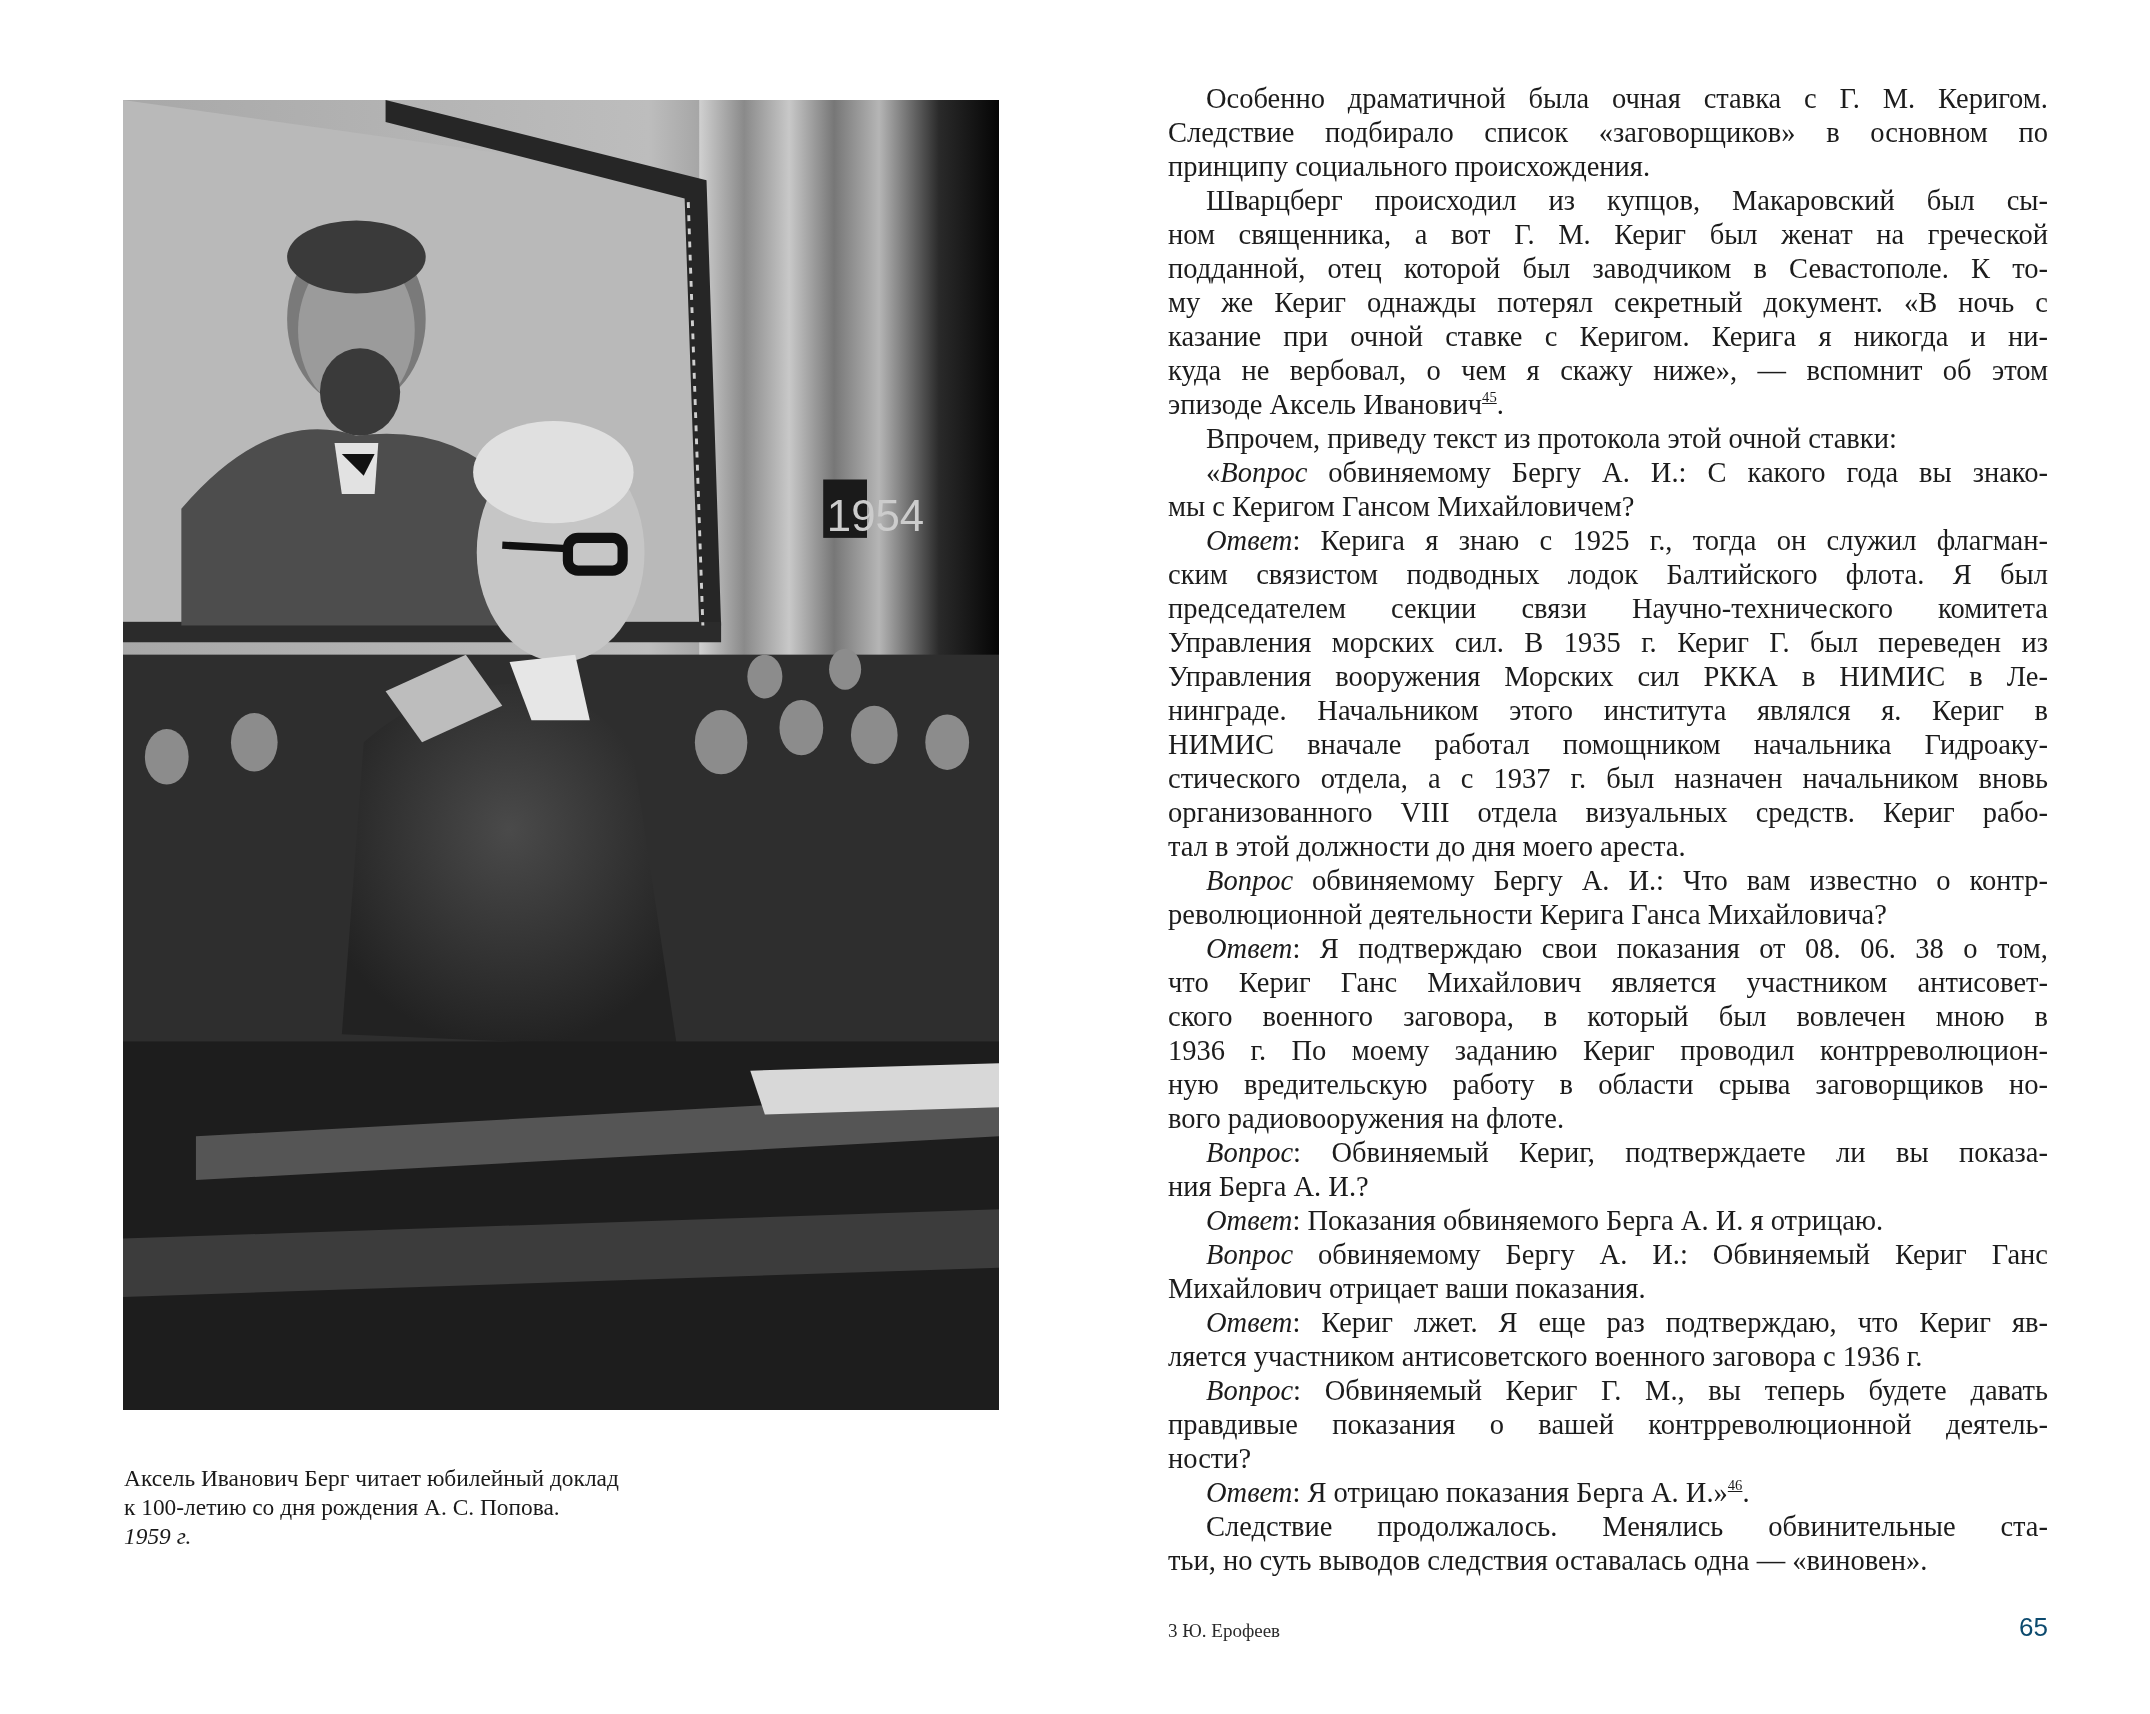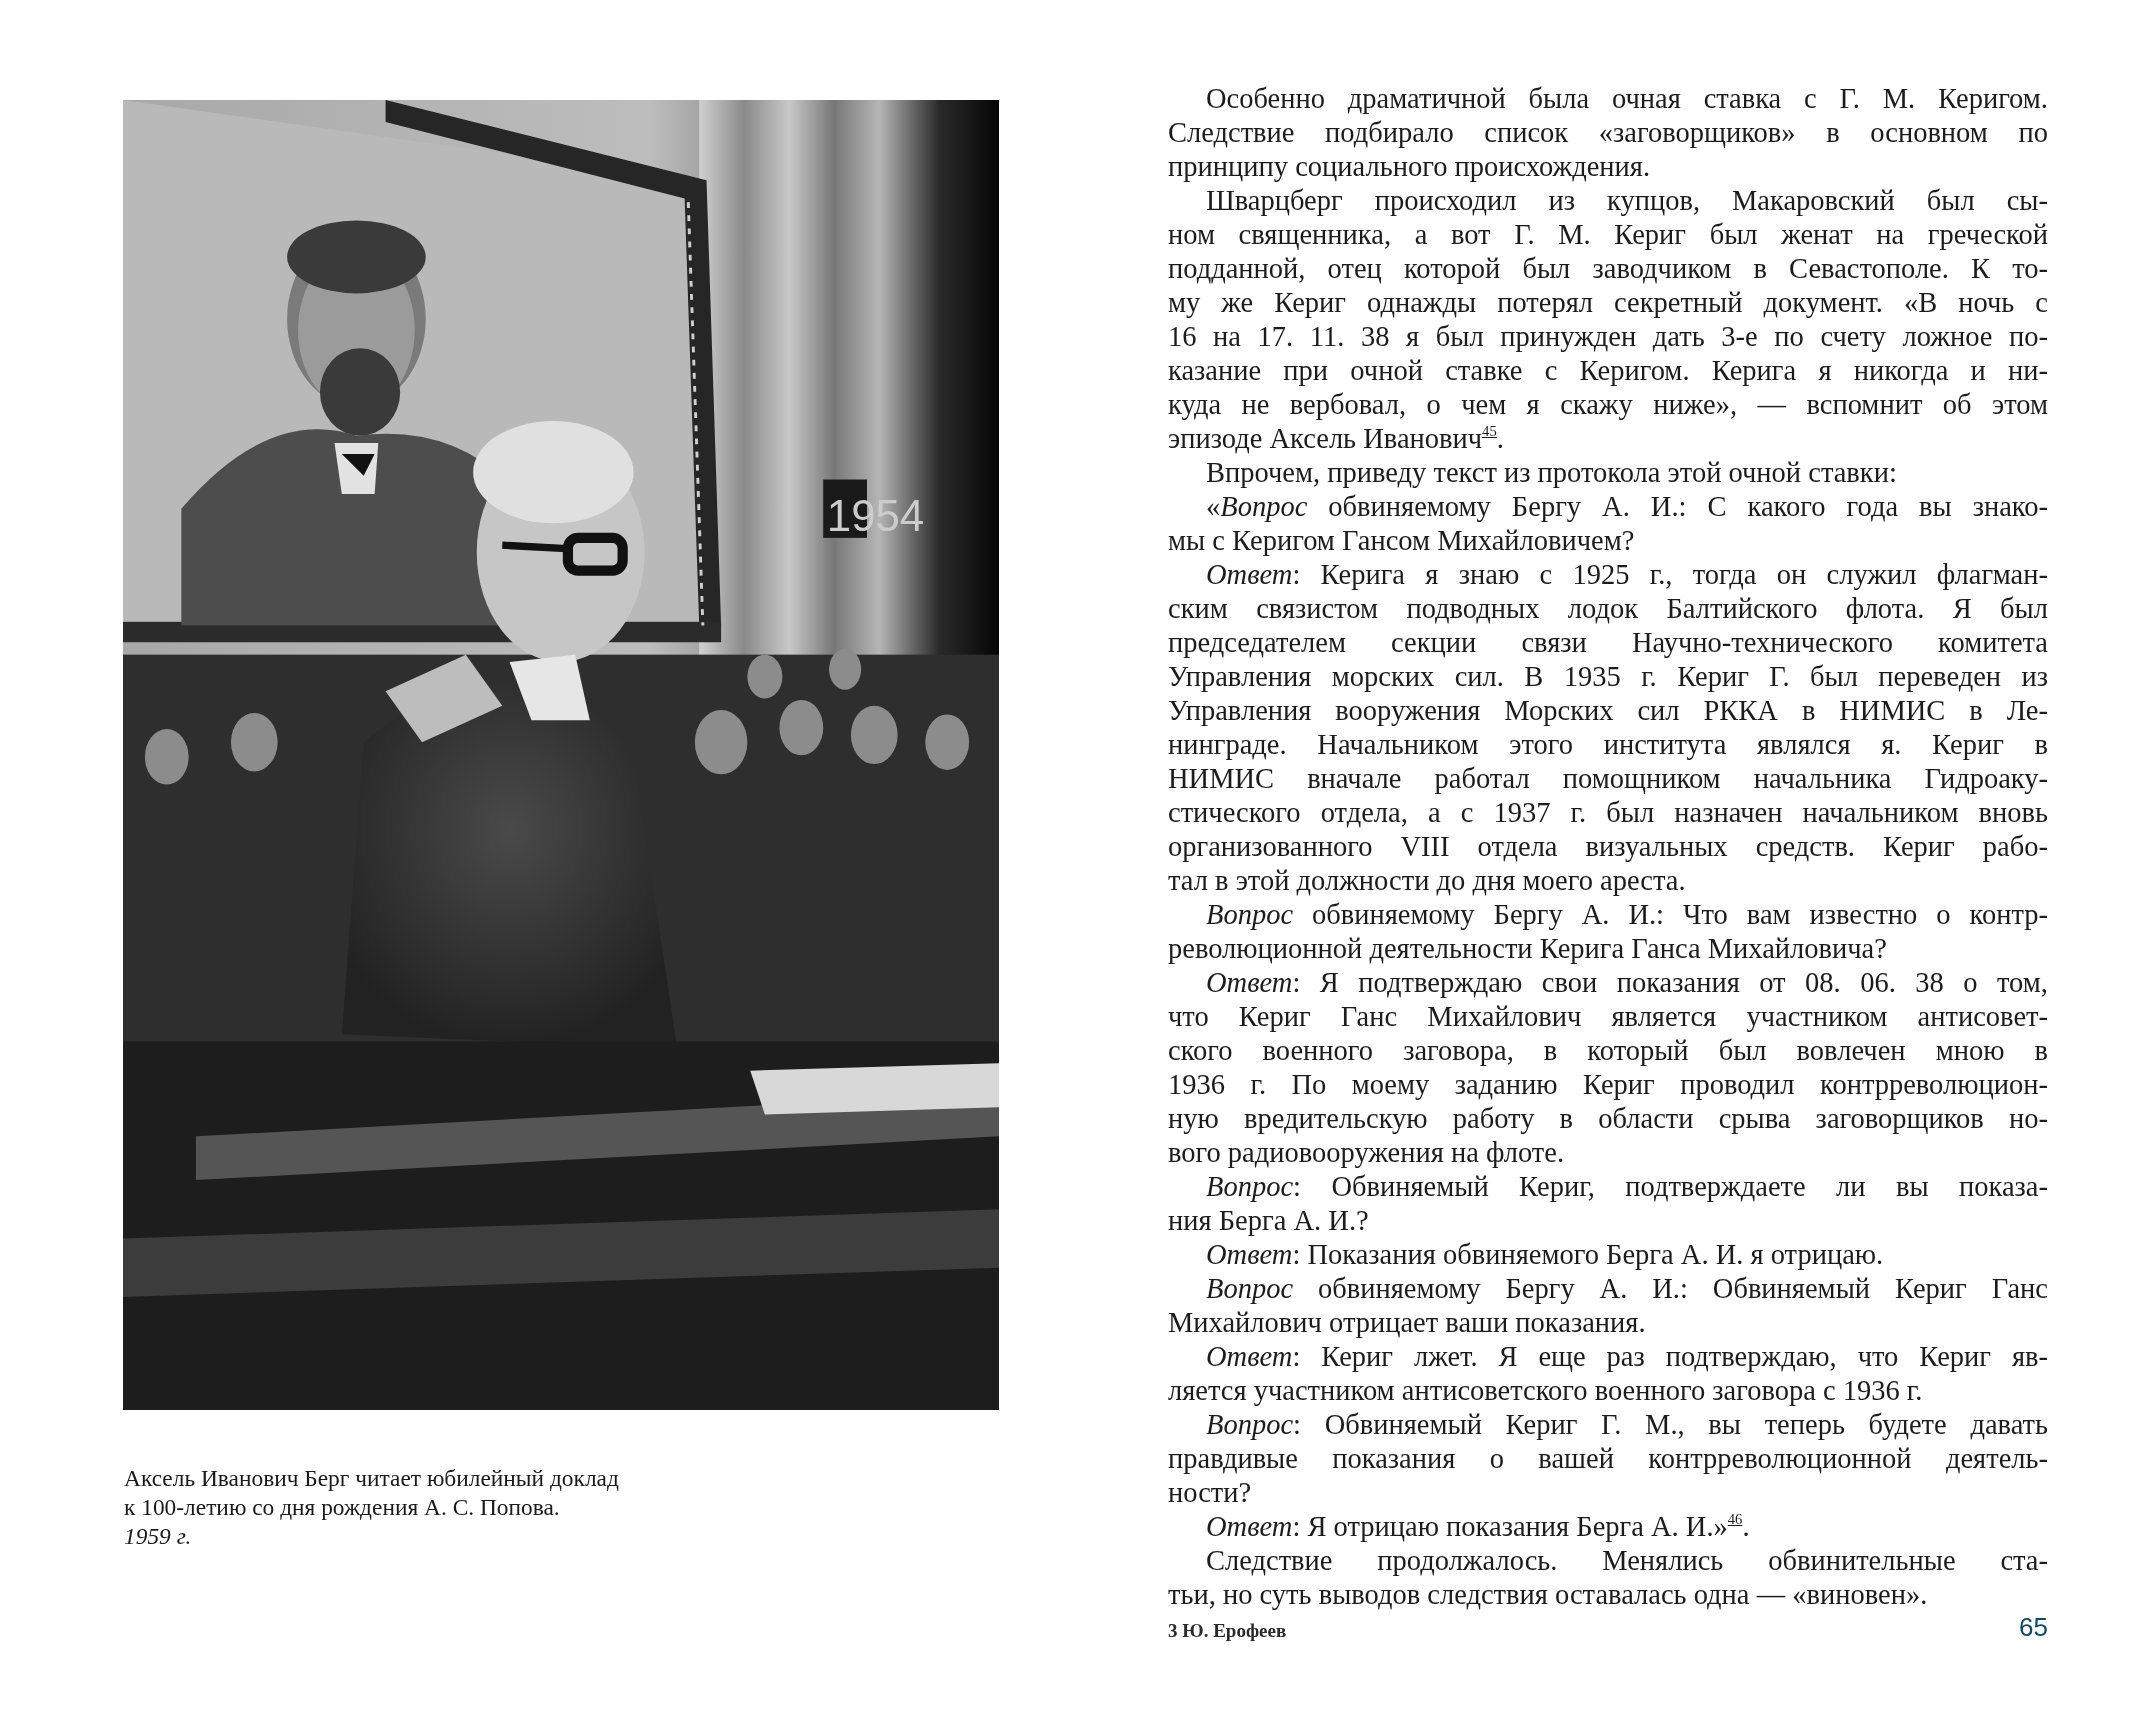"16 на 17. 11. 38" span.line { html: <span>16 на 17. 11. 38 я был принужден дать 3-е по счету ложное по-</span> -> none }
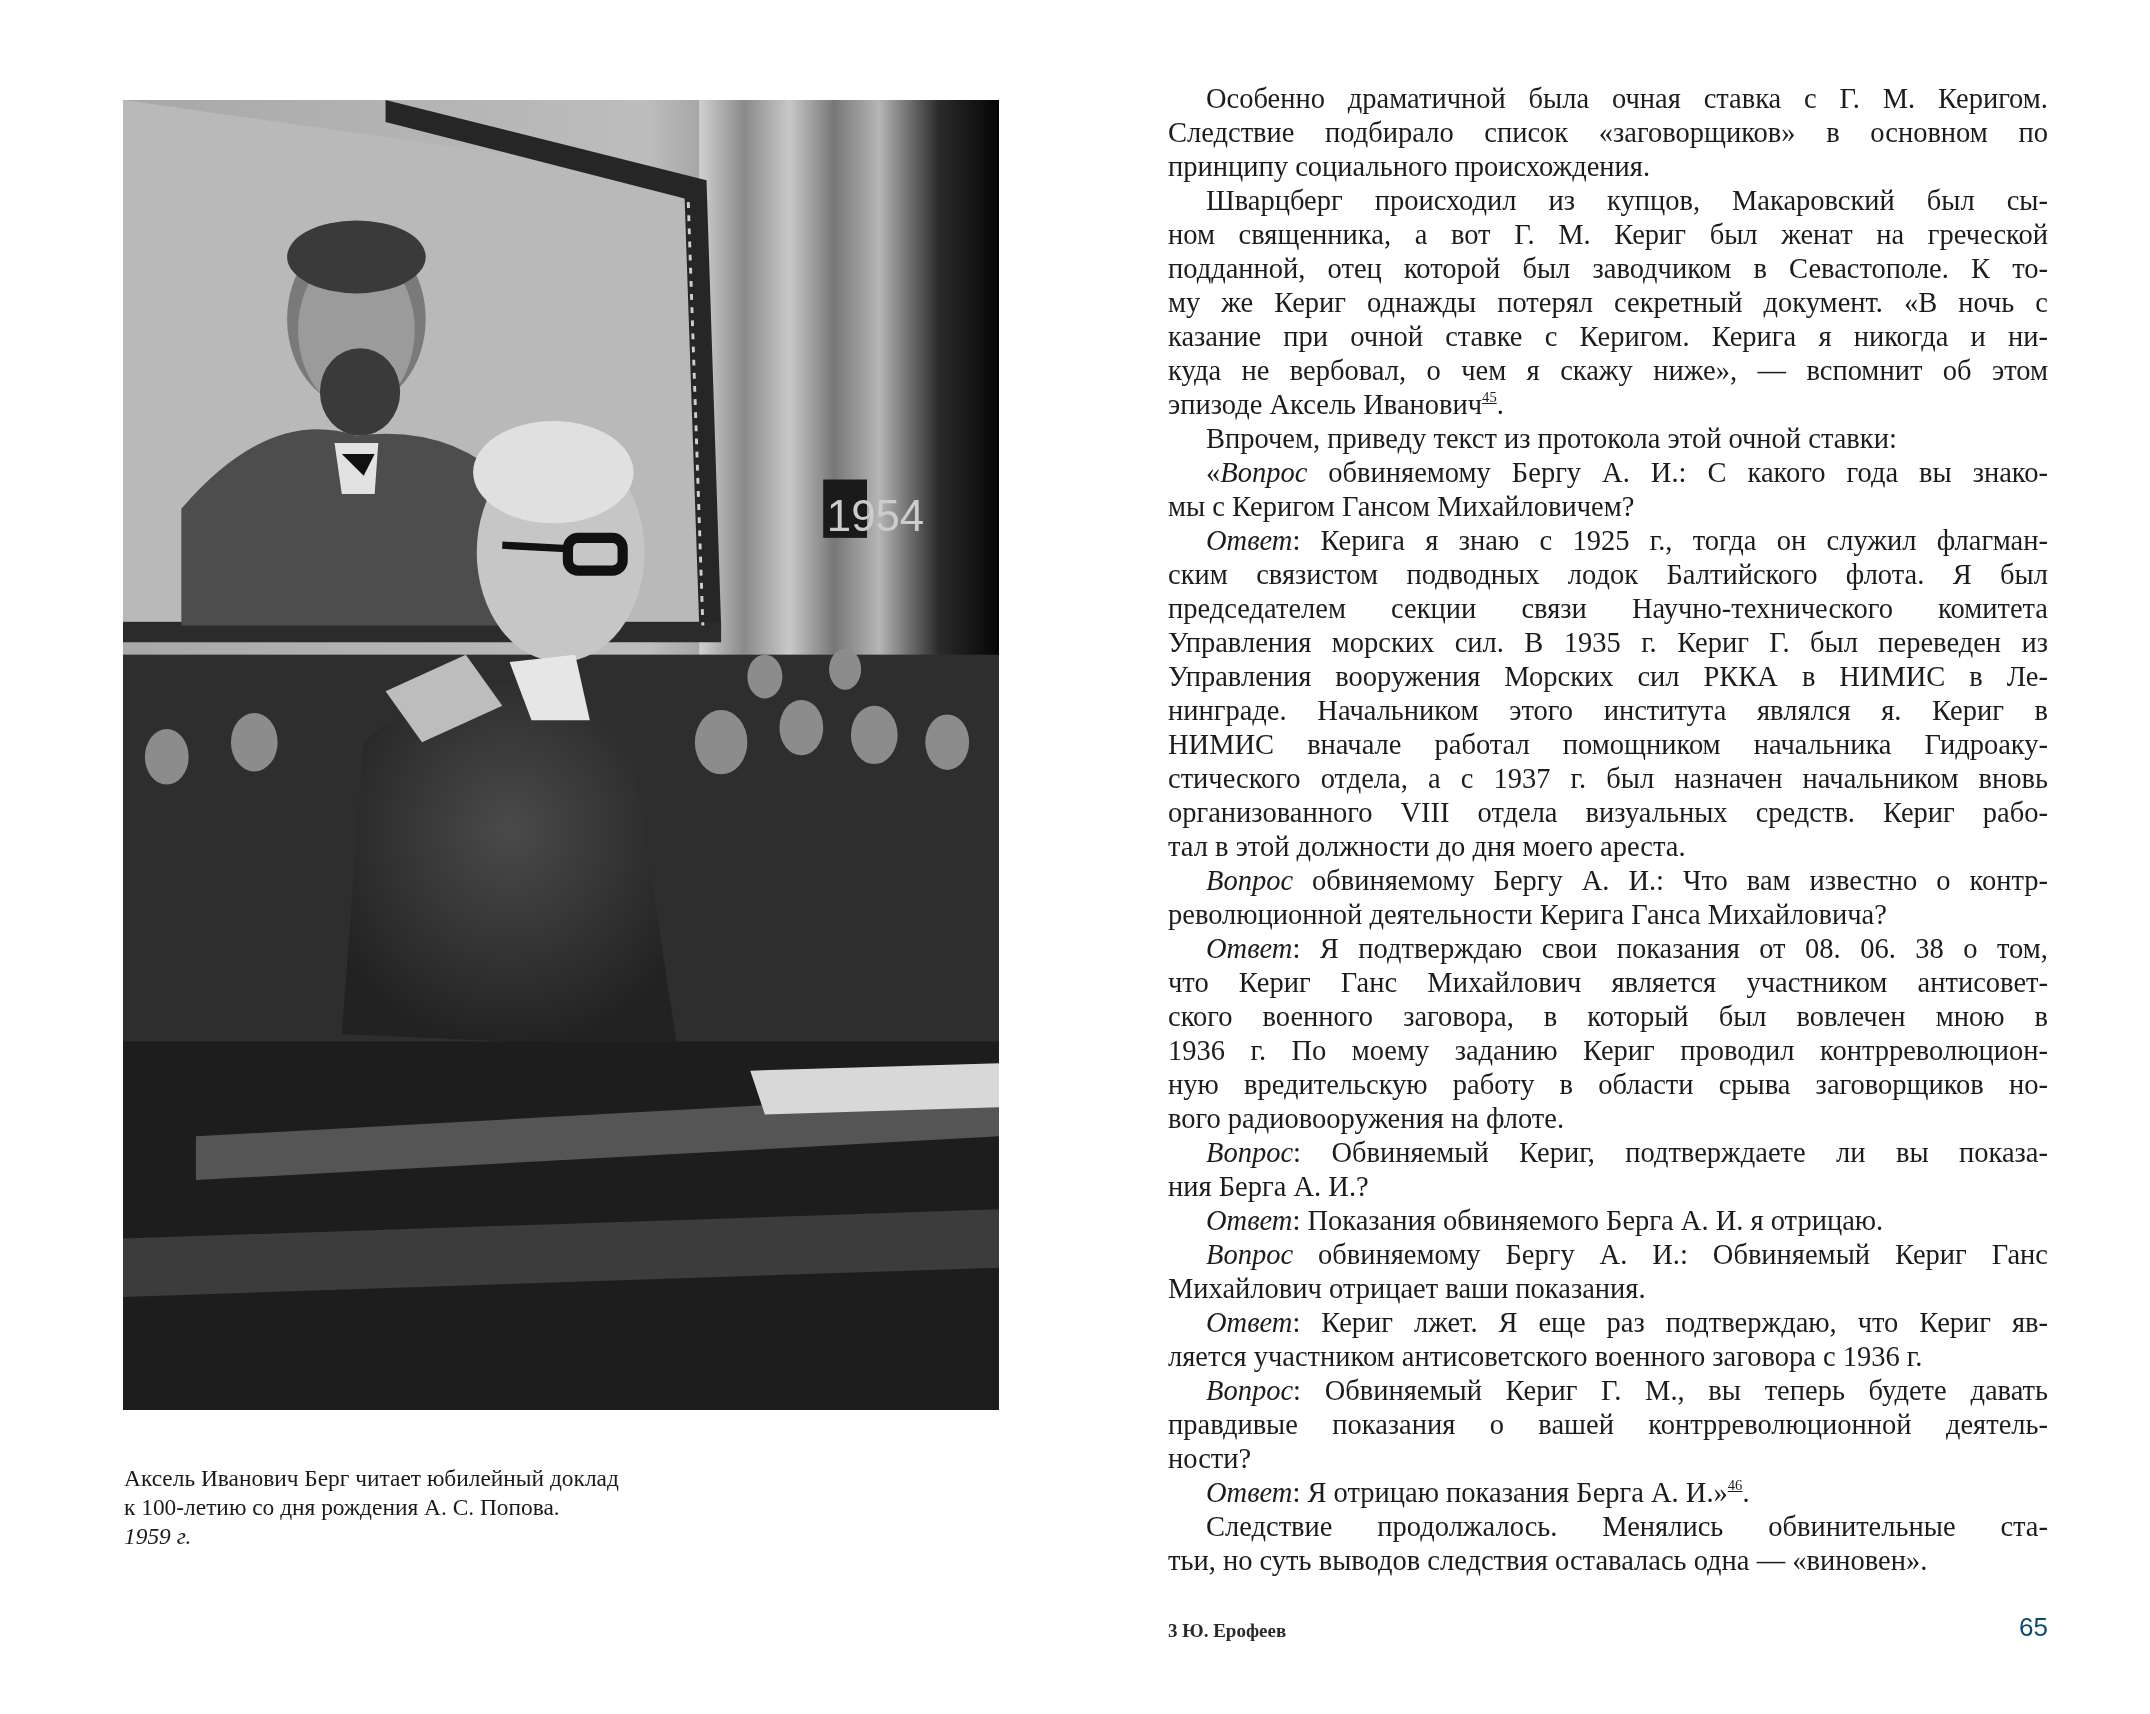"3 Ю. Ерофеев" .footer-sig { font-weight: bold -> none }
